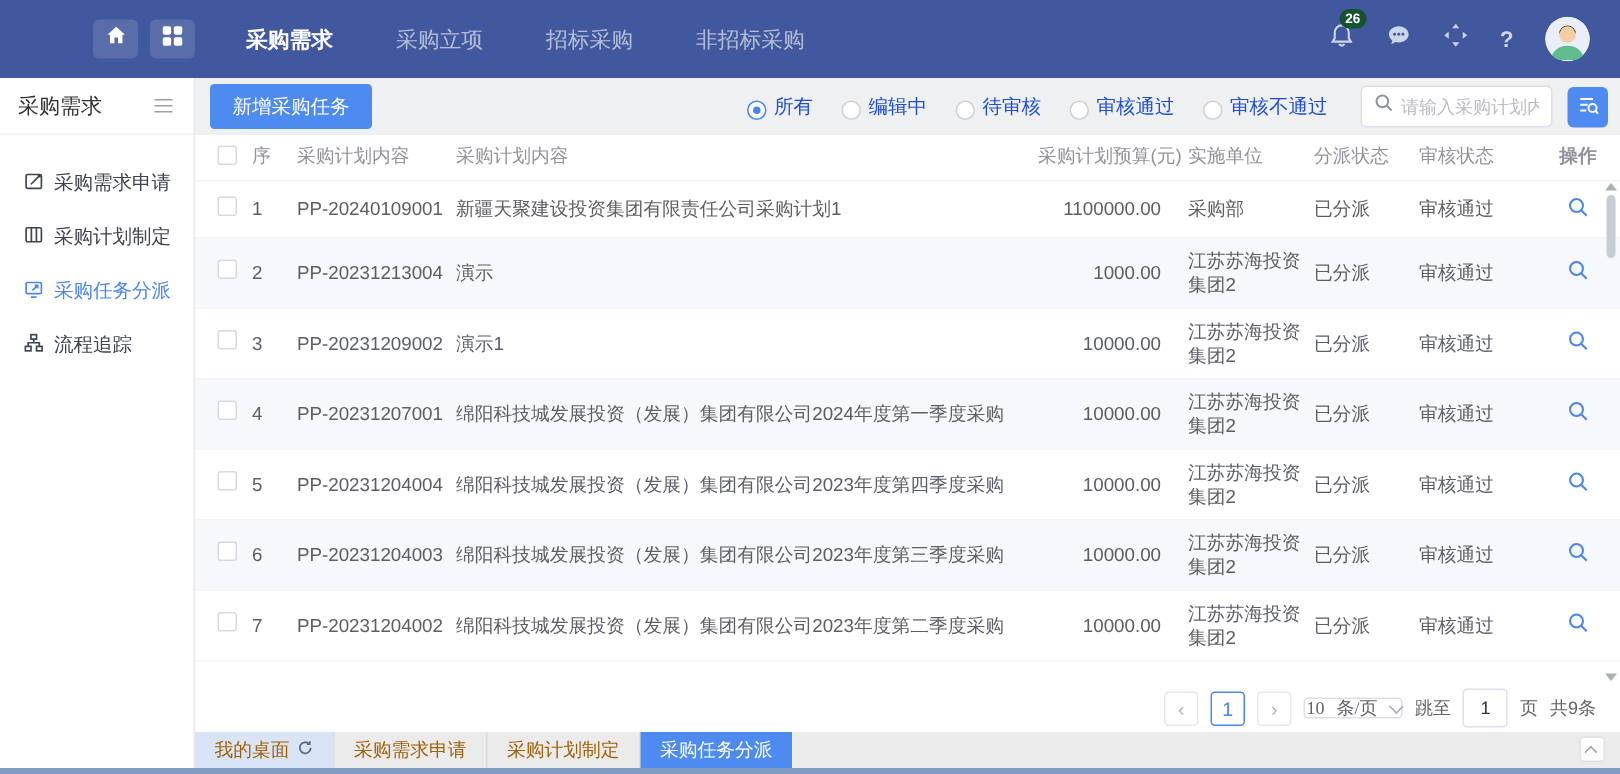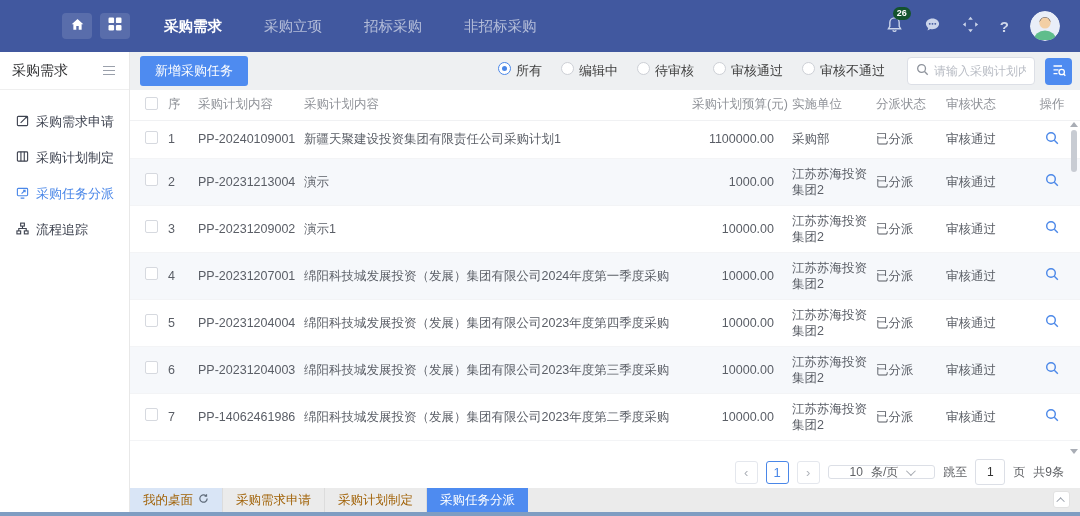"所有" .radio { align-items: flex-start -> flex-end; color: #404040 -> #1d4ed8 }
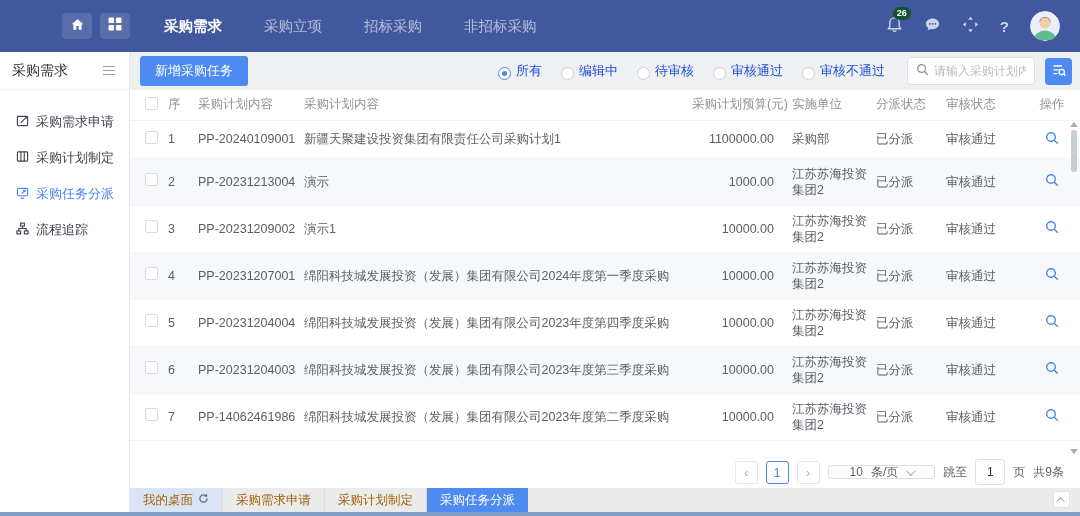"操作" .col-action { font-weight: none -> bold }
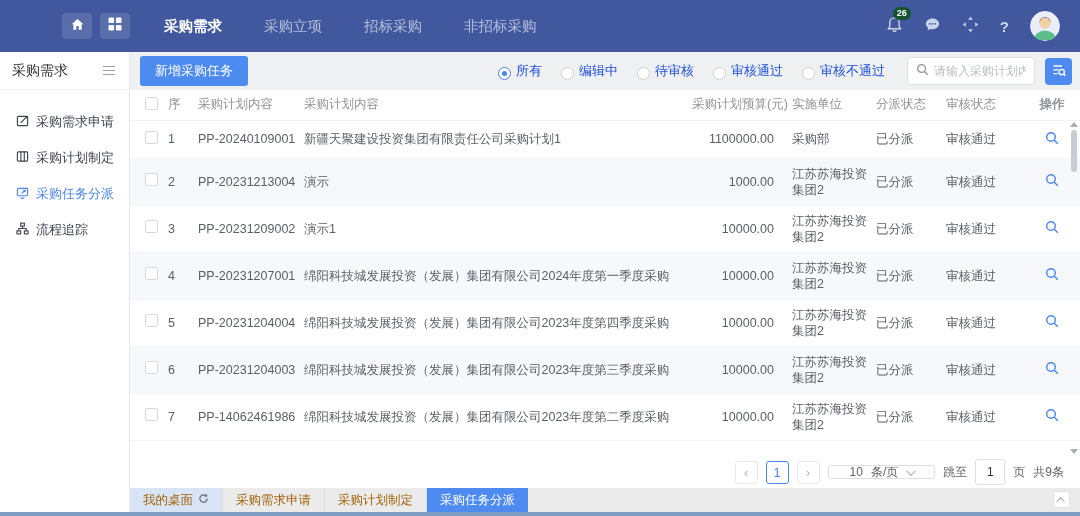"PP-14062461986" td.col-code { text: PP-14062461986 -> PP-20231204002 }
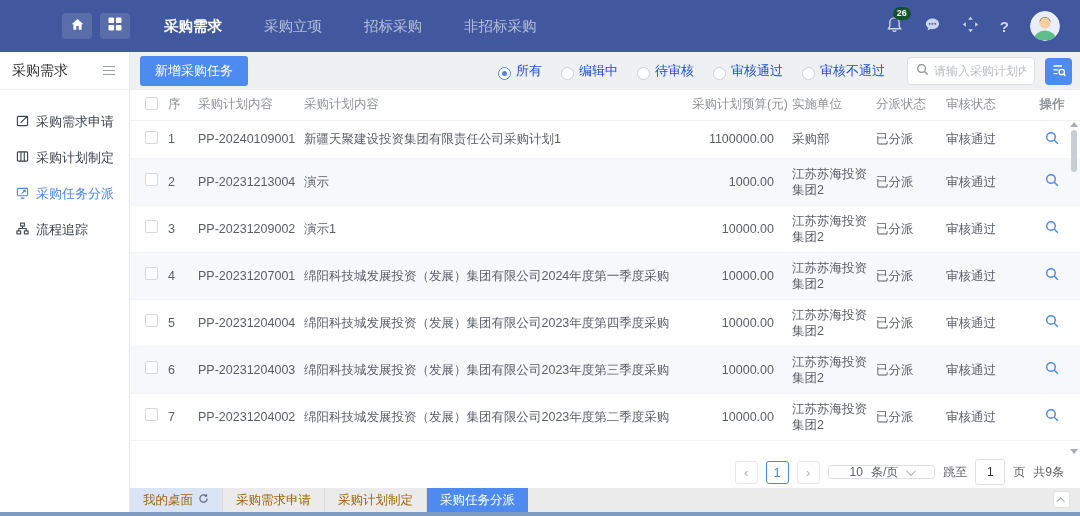"10" .pg-size { font-family: none -> Liberation Serif, serif; padding: 0 21px -> 0 1px }
